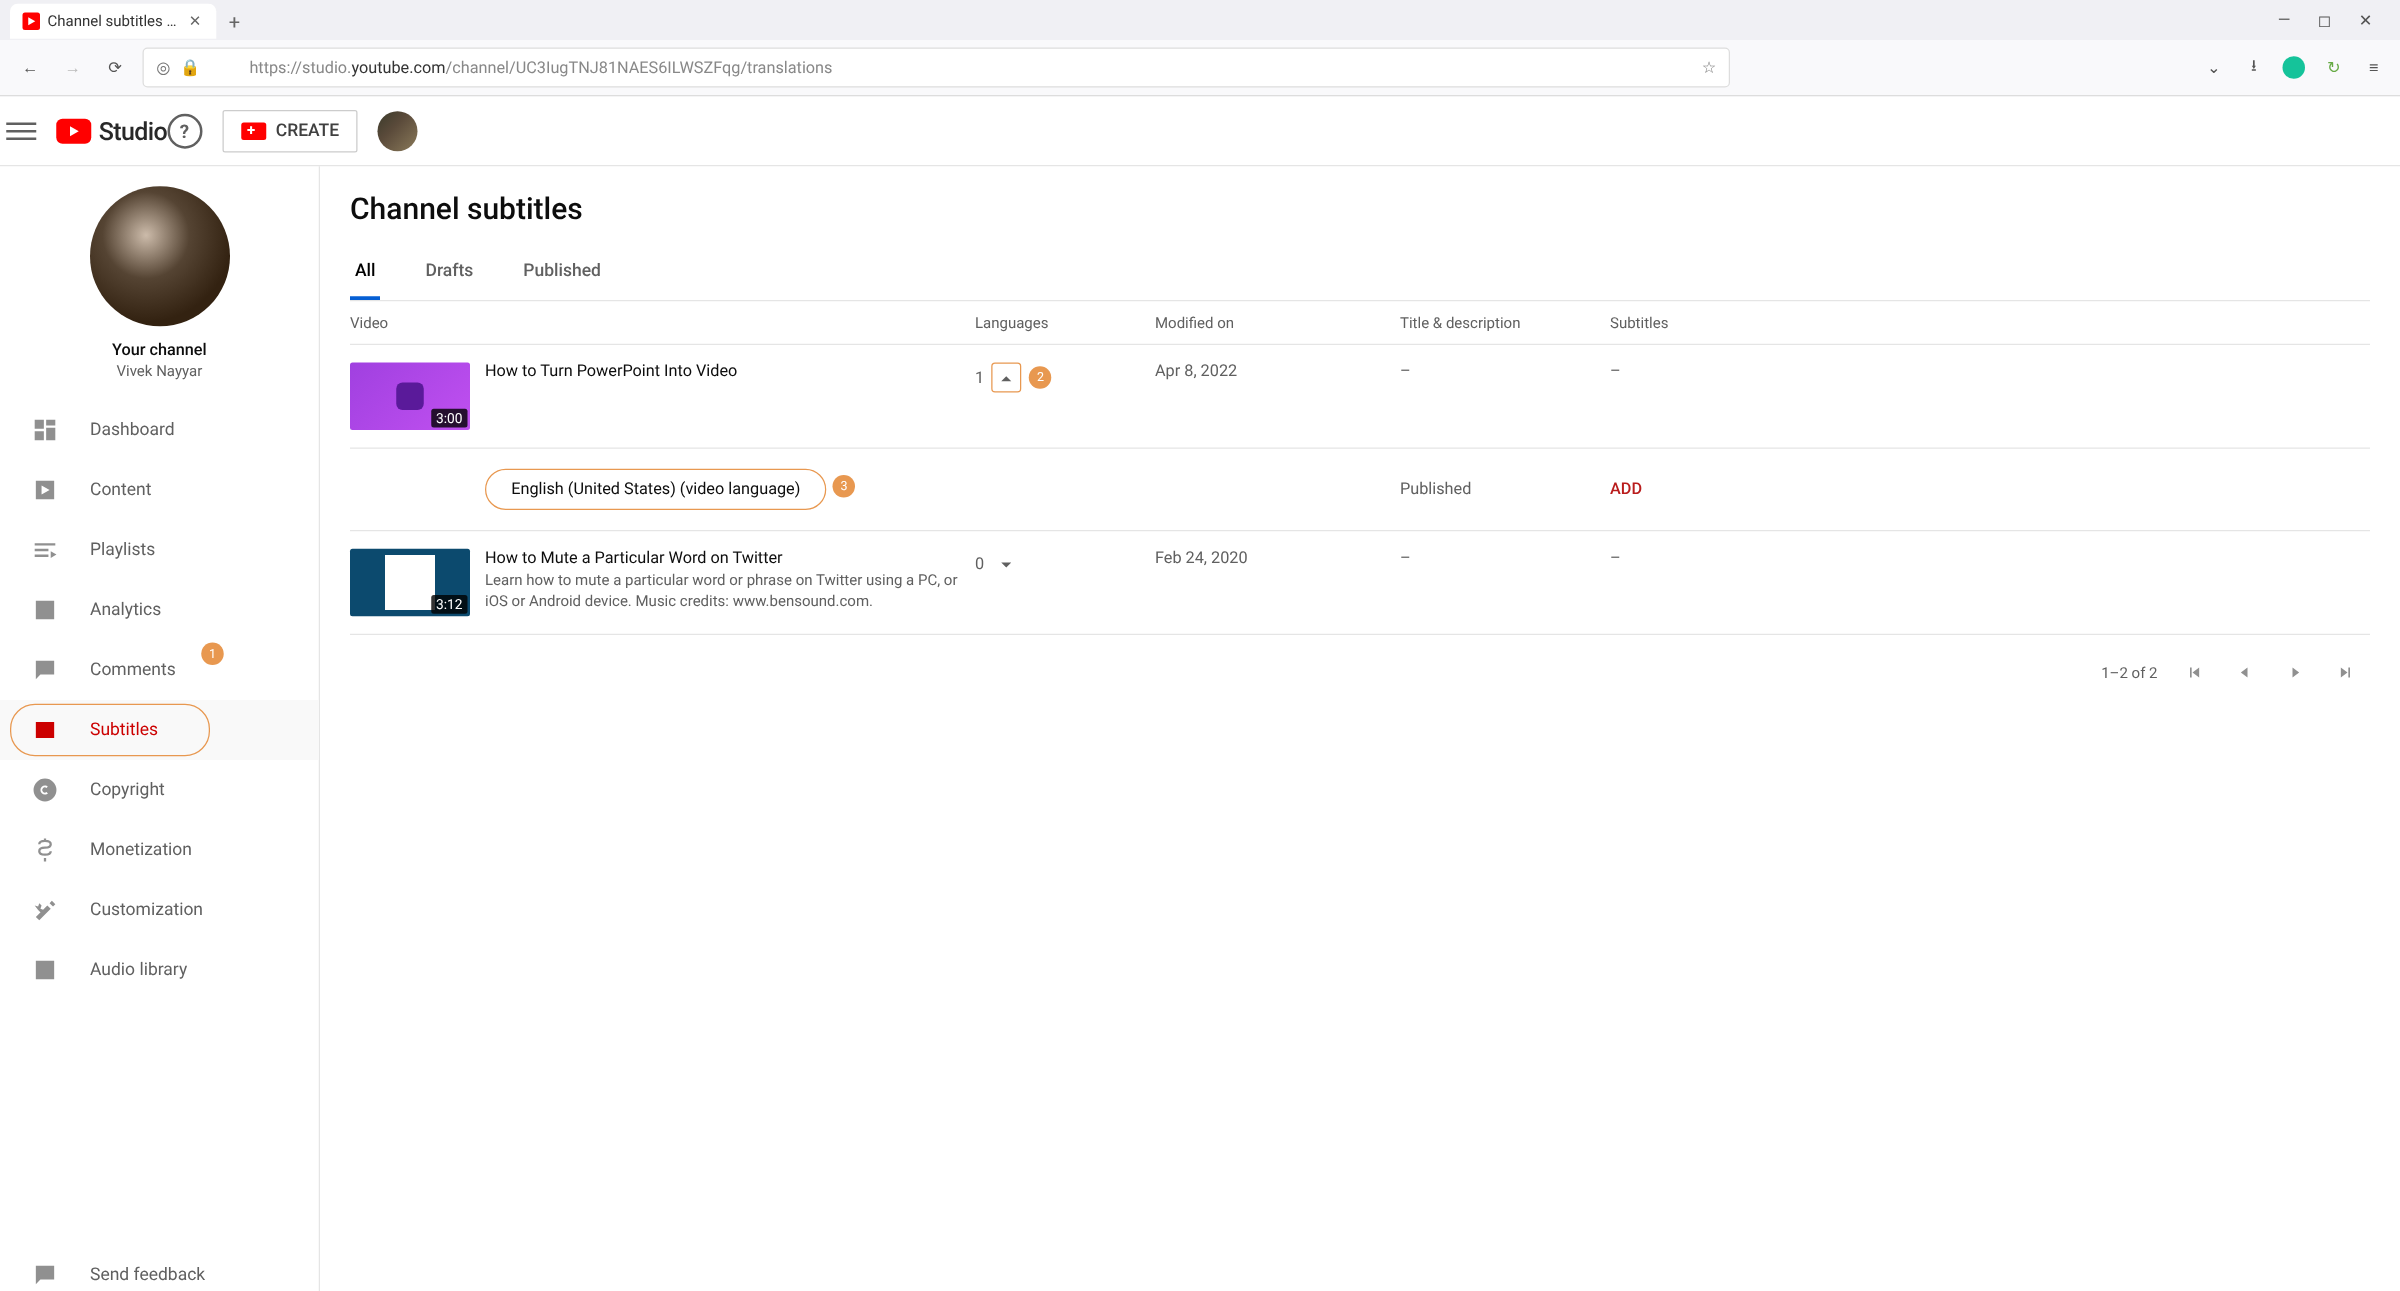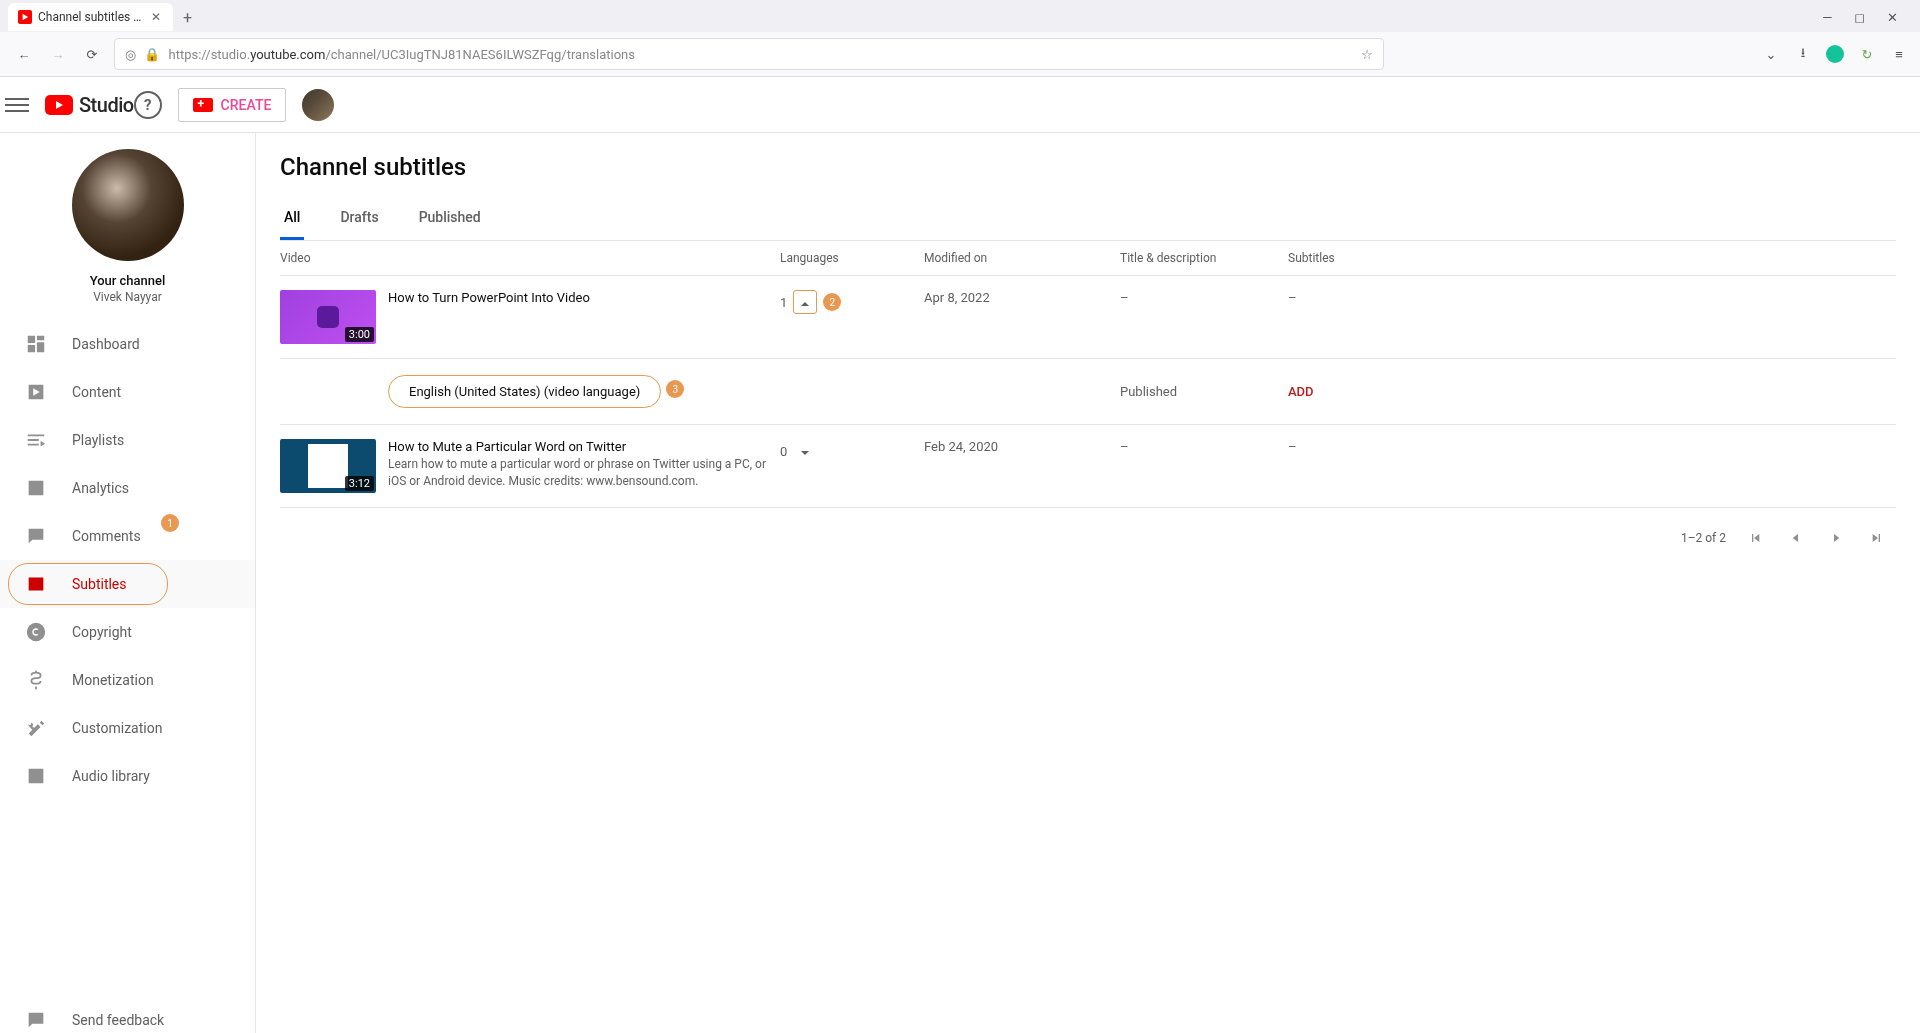"https://studio.youtube.com/channel/UC3Iu" .url-text { margin-left: none -> 31px }
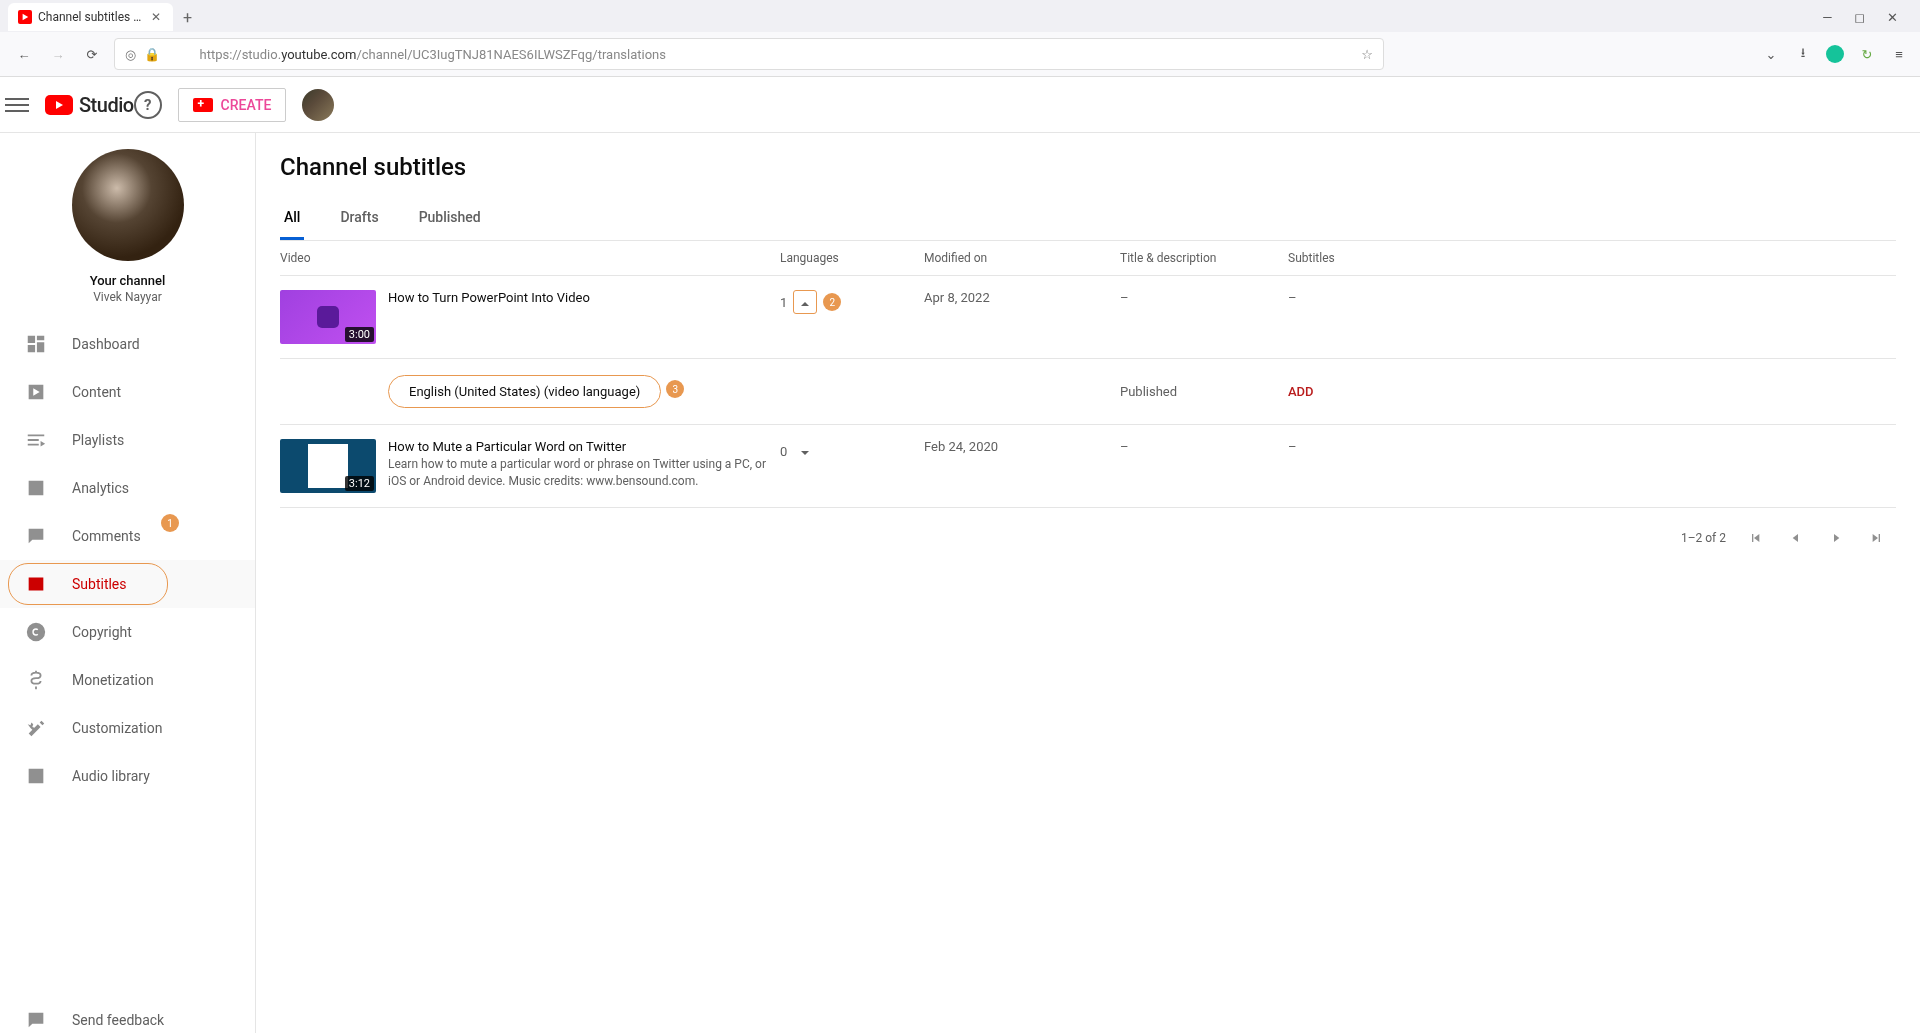"CREATE" .create-btn { color: #ec4899 -> #404040 }
